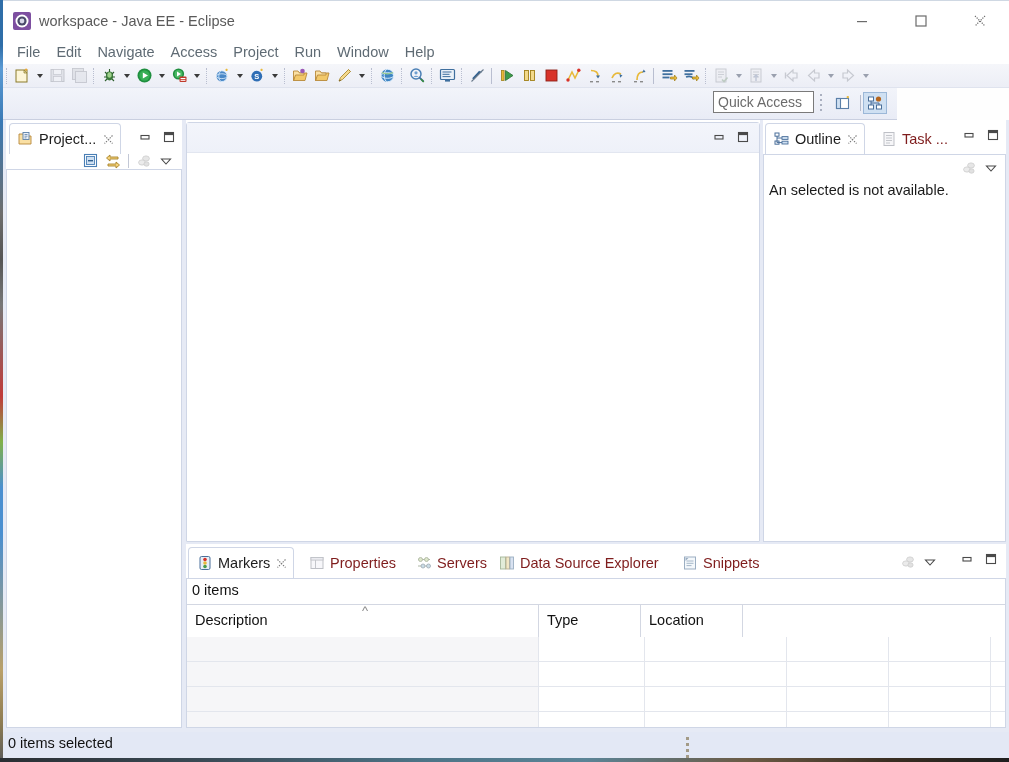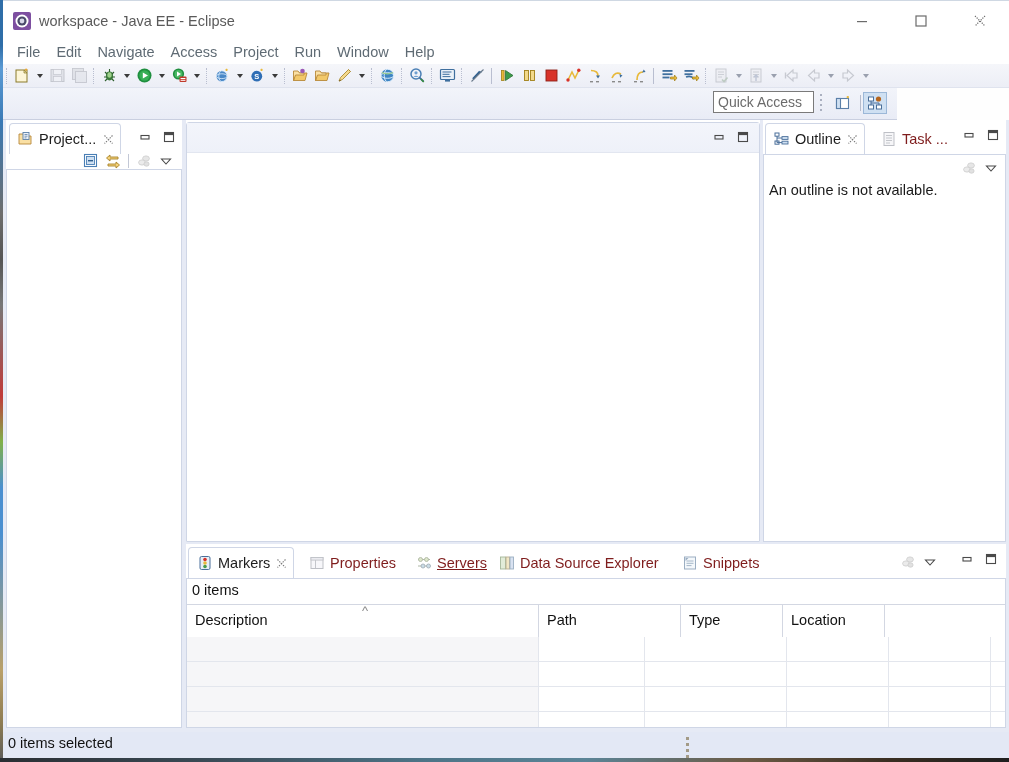"An outline is not available." div.outline-msg { text: outline -> selected }
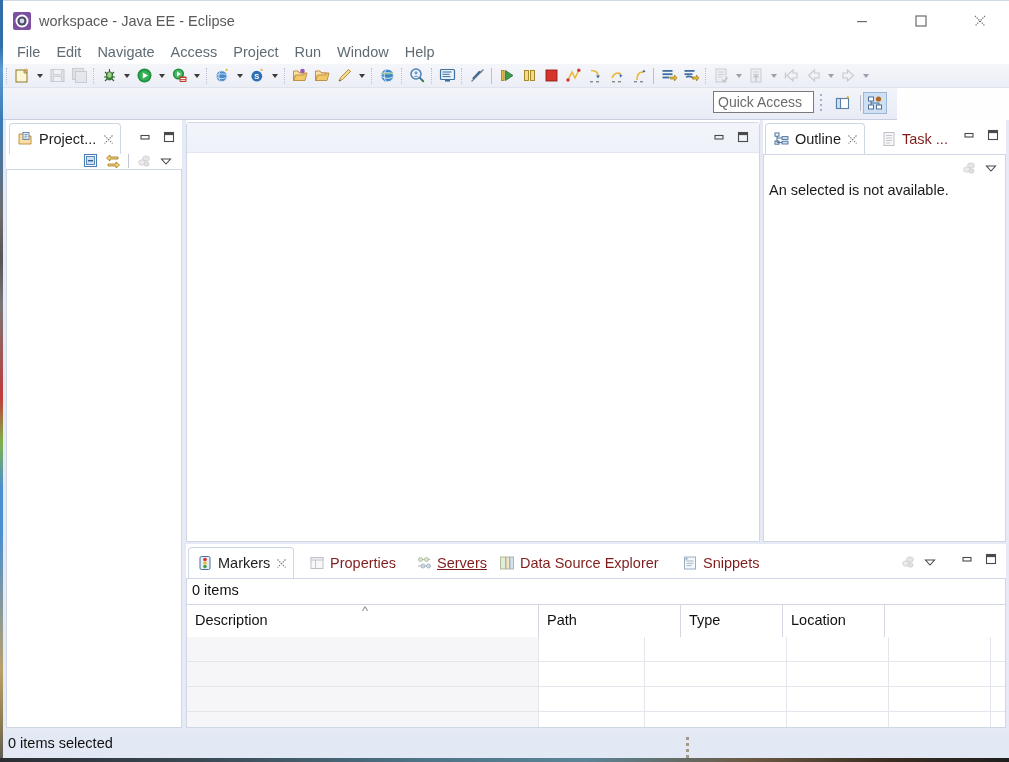"Servers" div.view-tab { text-decoration: underline -> none }
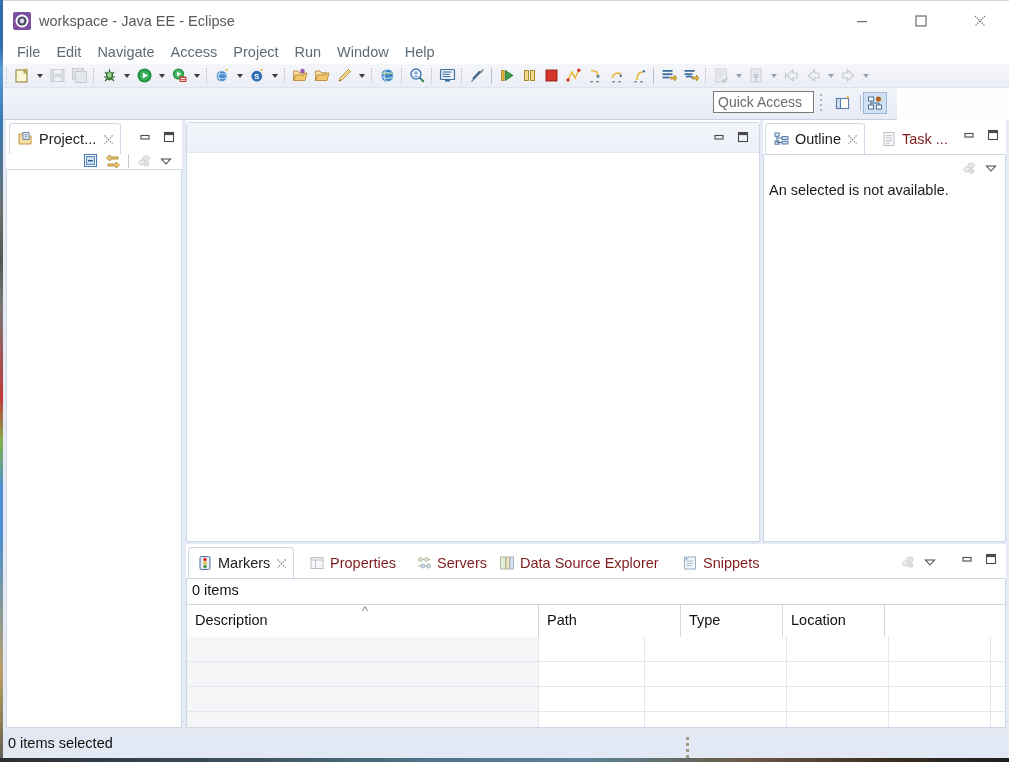"Path" div.mk-col { html: <div> <span>Path</span> </div> -> none }
